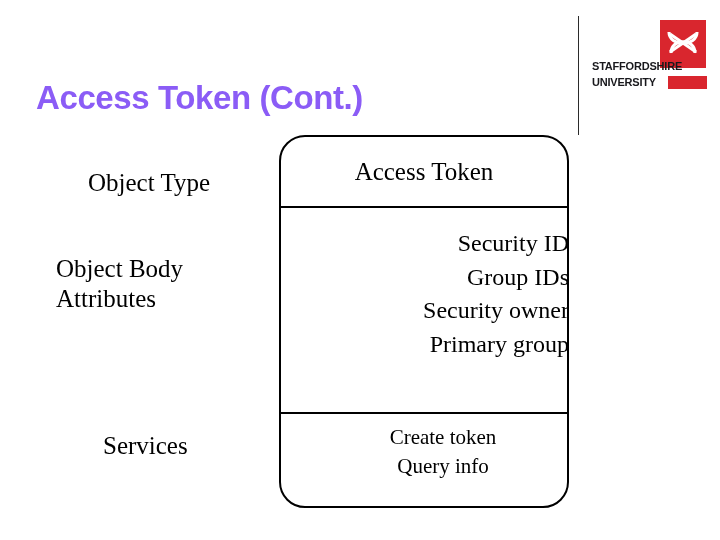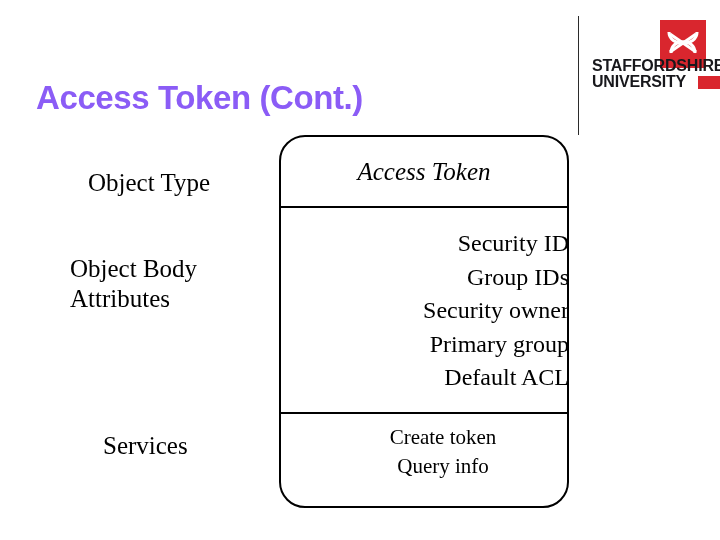"STAFFORDSHIRE" #brand-wordmark { font-size: 16px -> 11px }
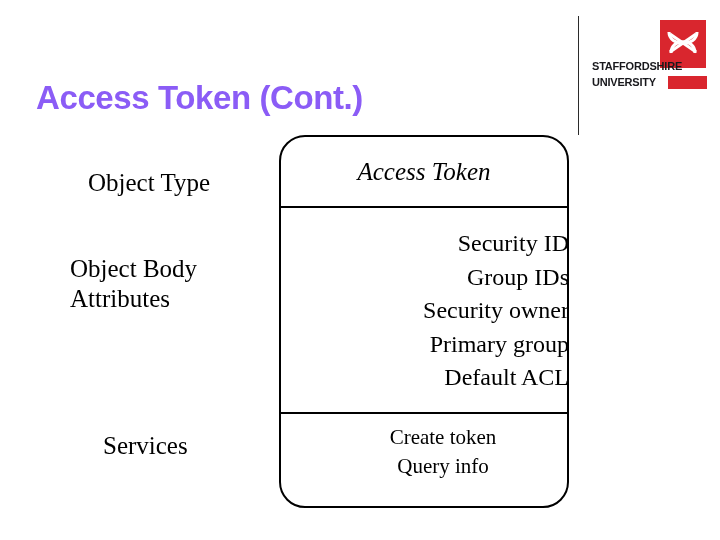"Access Token" #box-header { font-style: italic -> none }
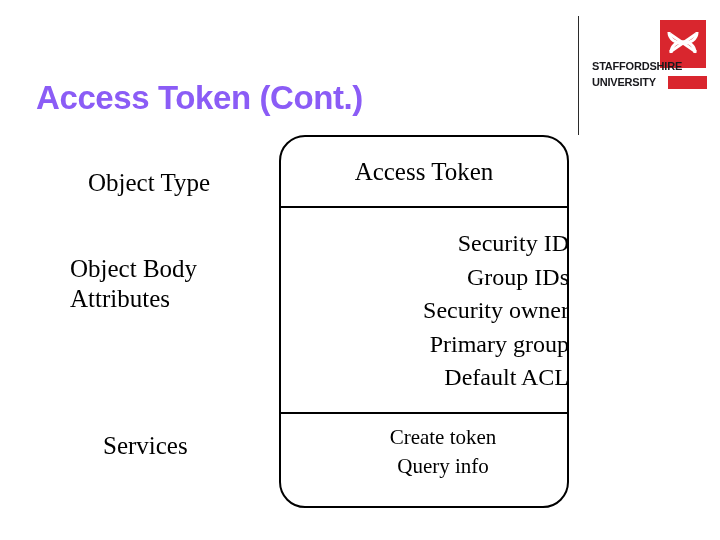"Object Body" #label-object-body { left: 70px -> 56px }
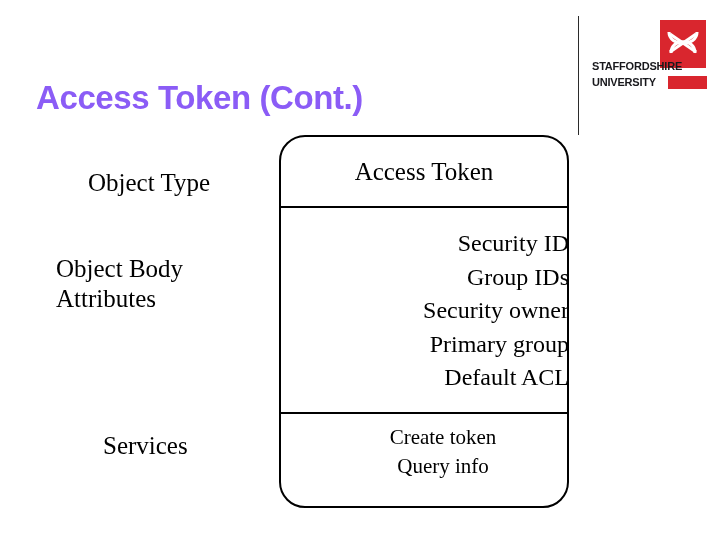"Default ACL" span.attr-item { html: <span>Default ACL</span> -> none }
